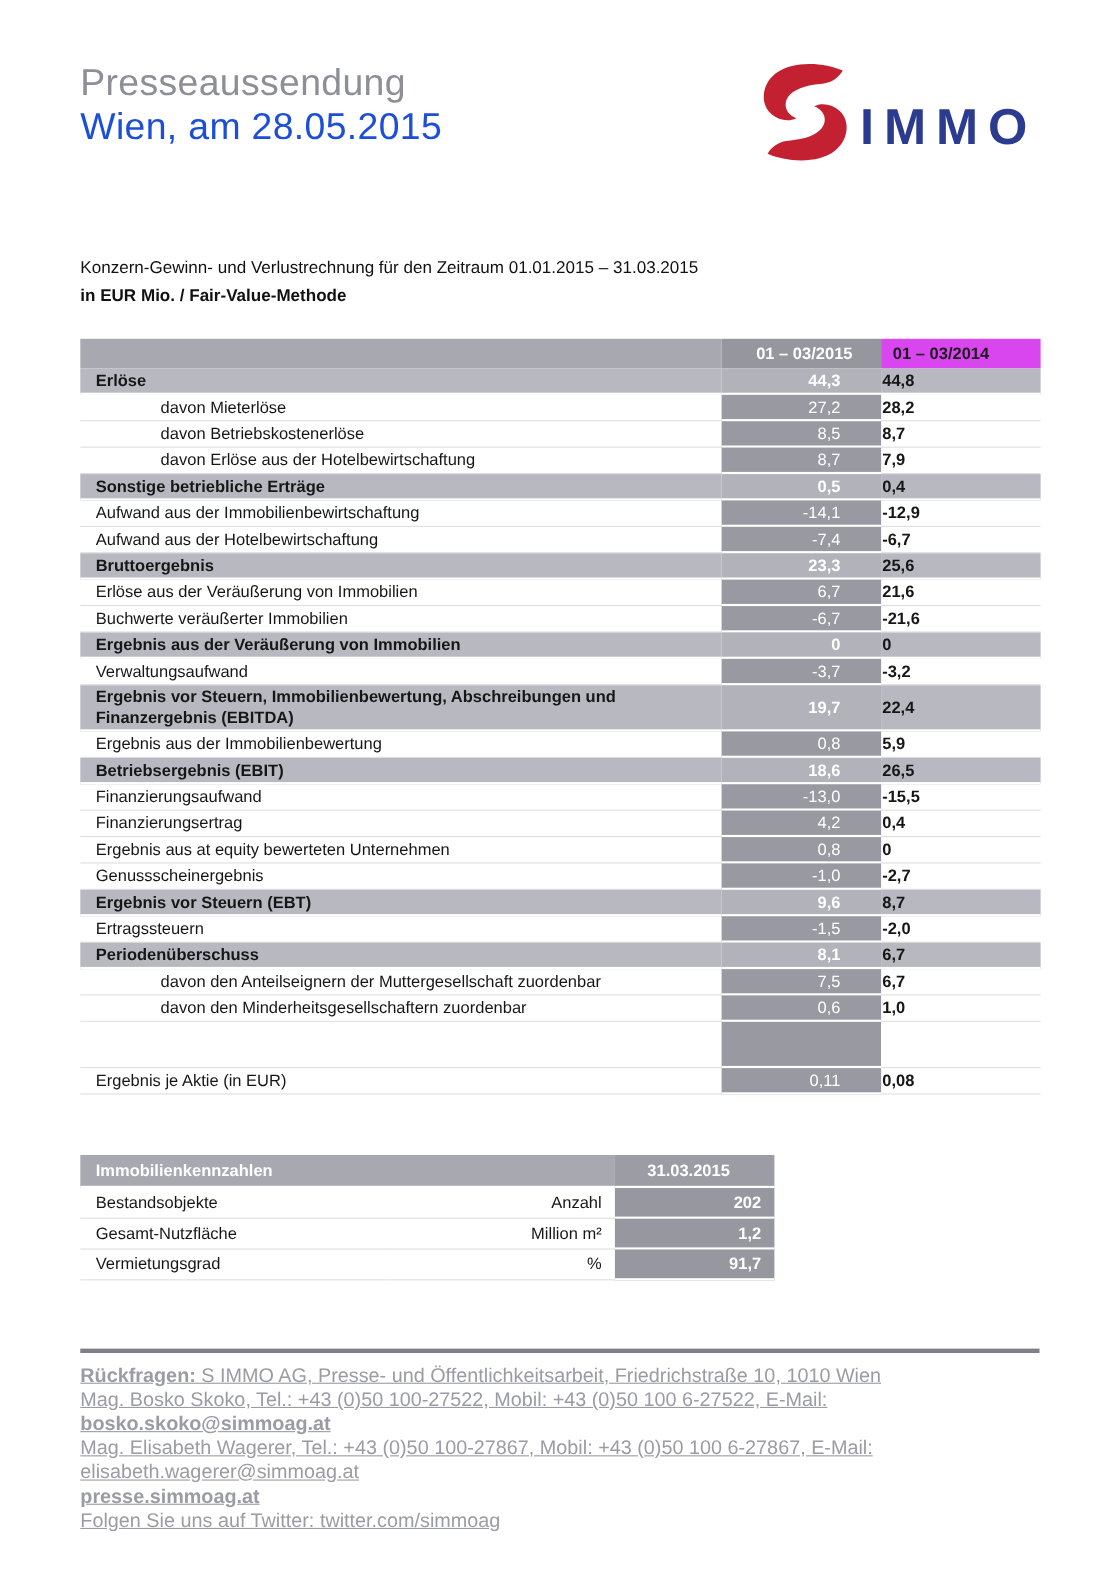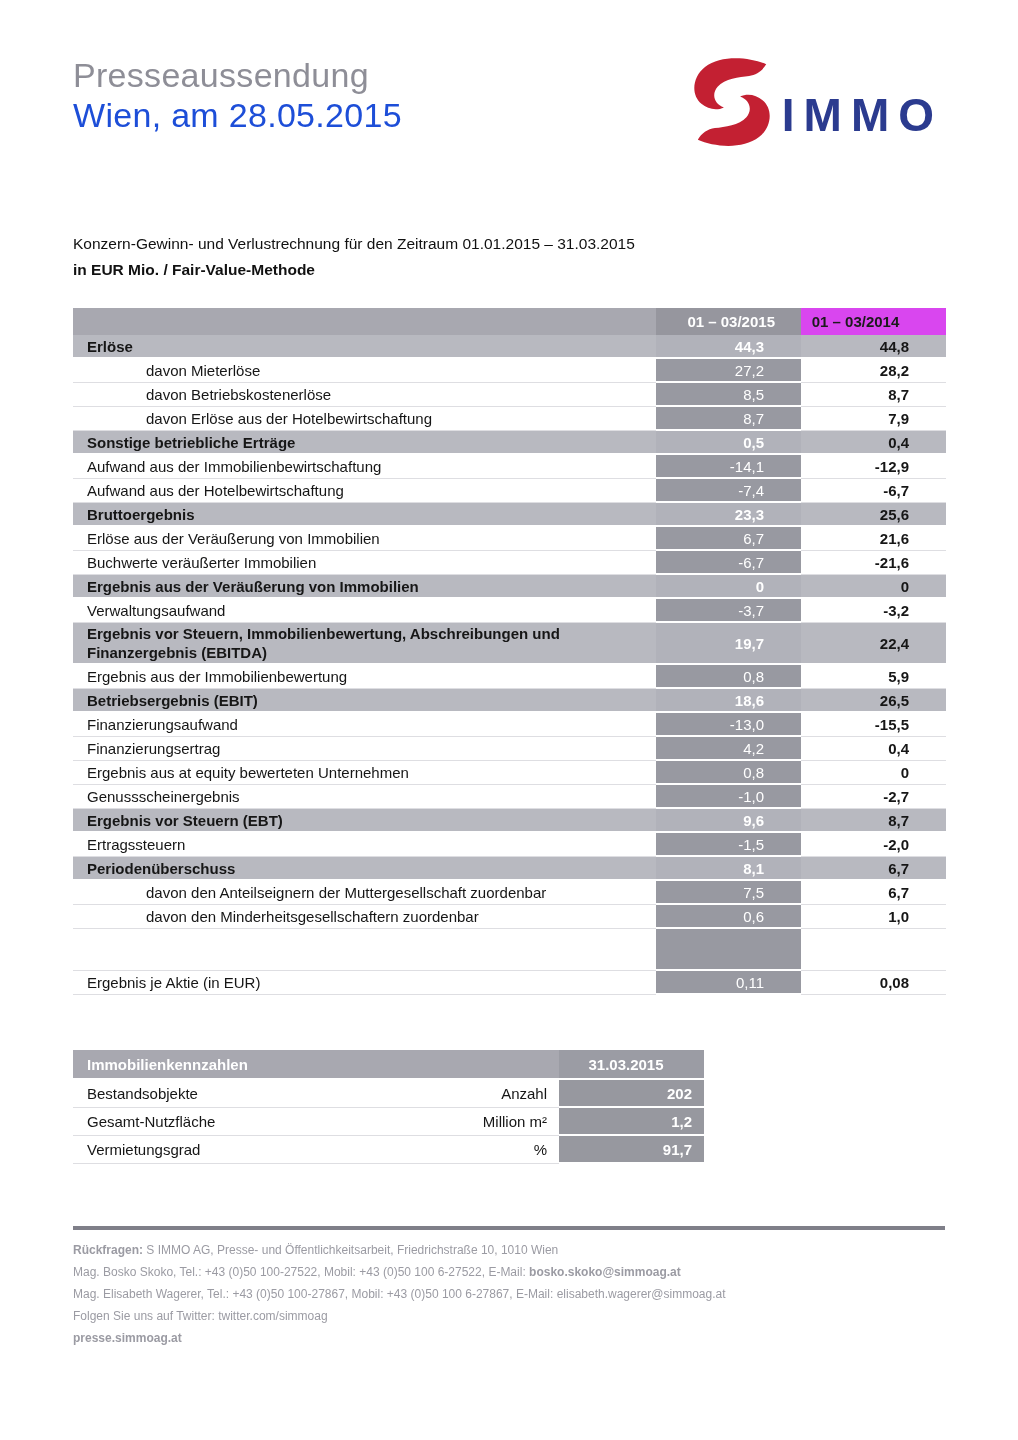"44,8" .pnl .v14 { text-align: right -> left }
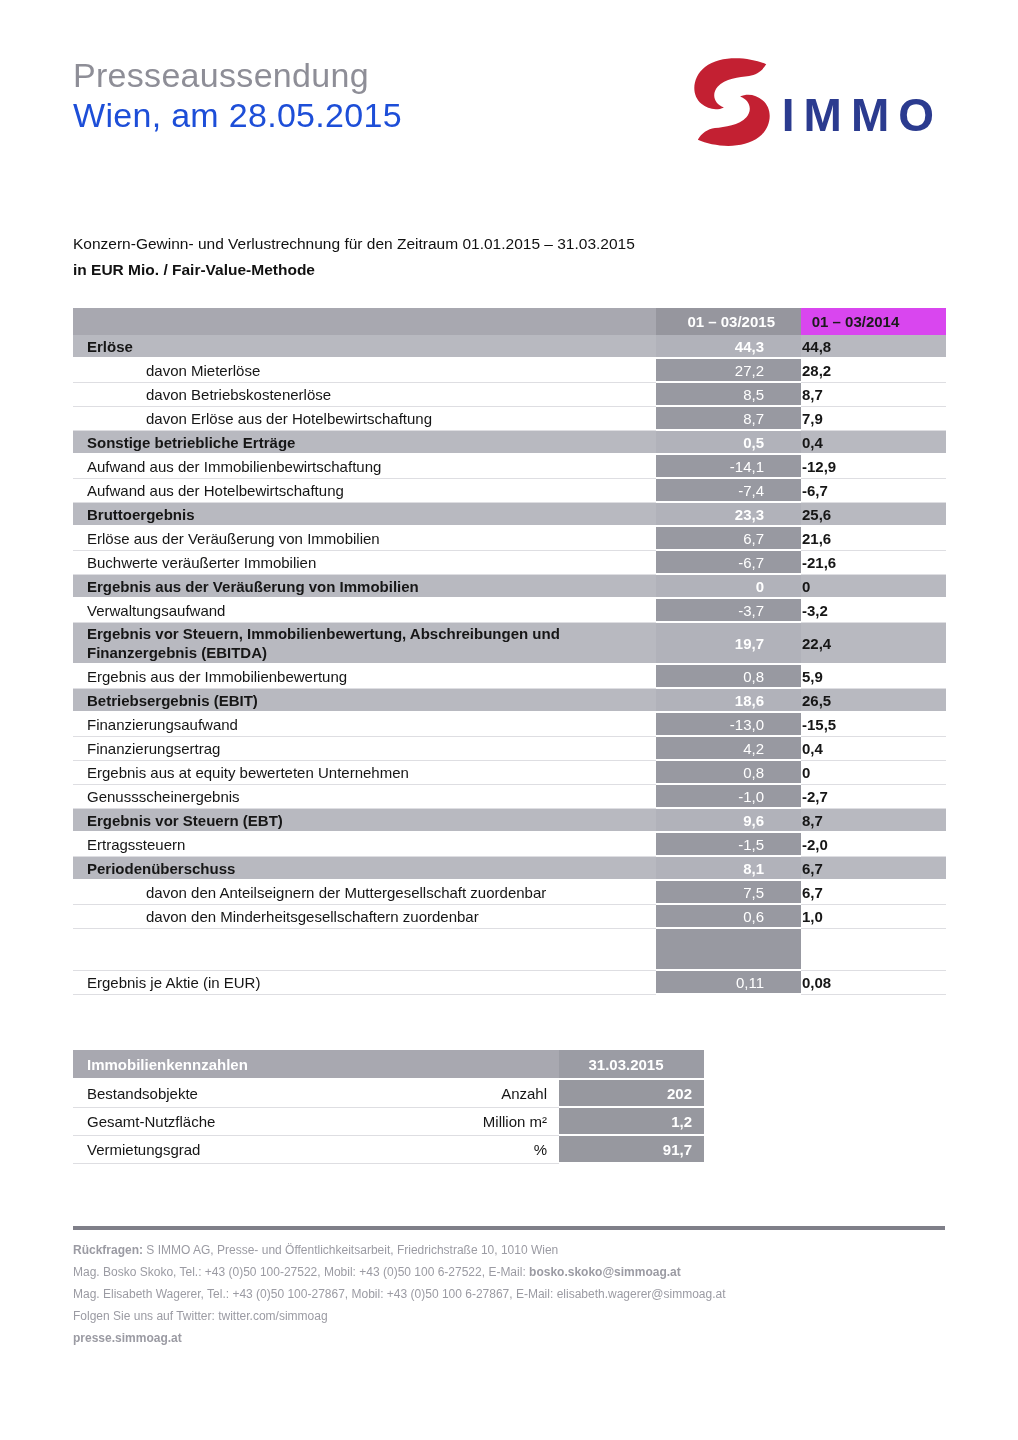"Rückfragen: S IMMO AG, Presse-" .pagefooter p { font-size: 12px -> 18px; text-decoration: none -> underline }
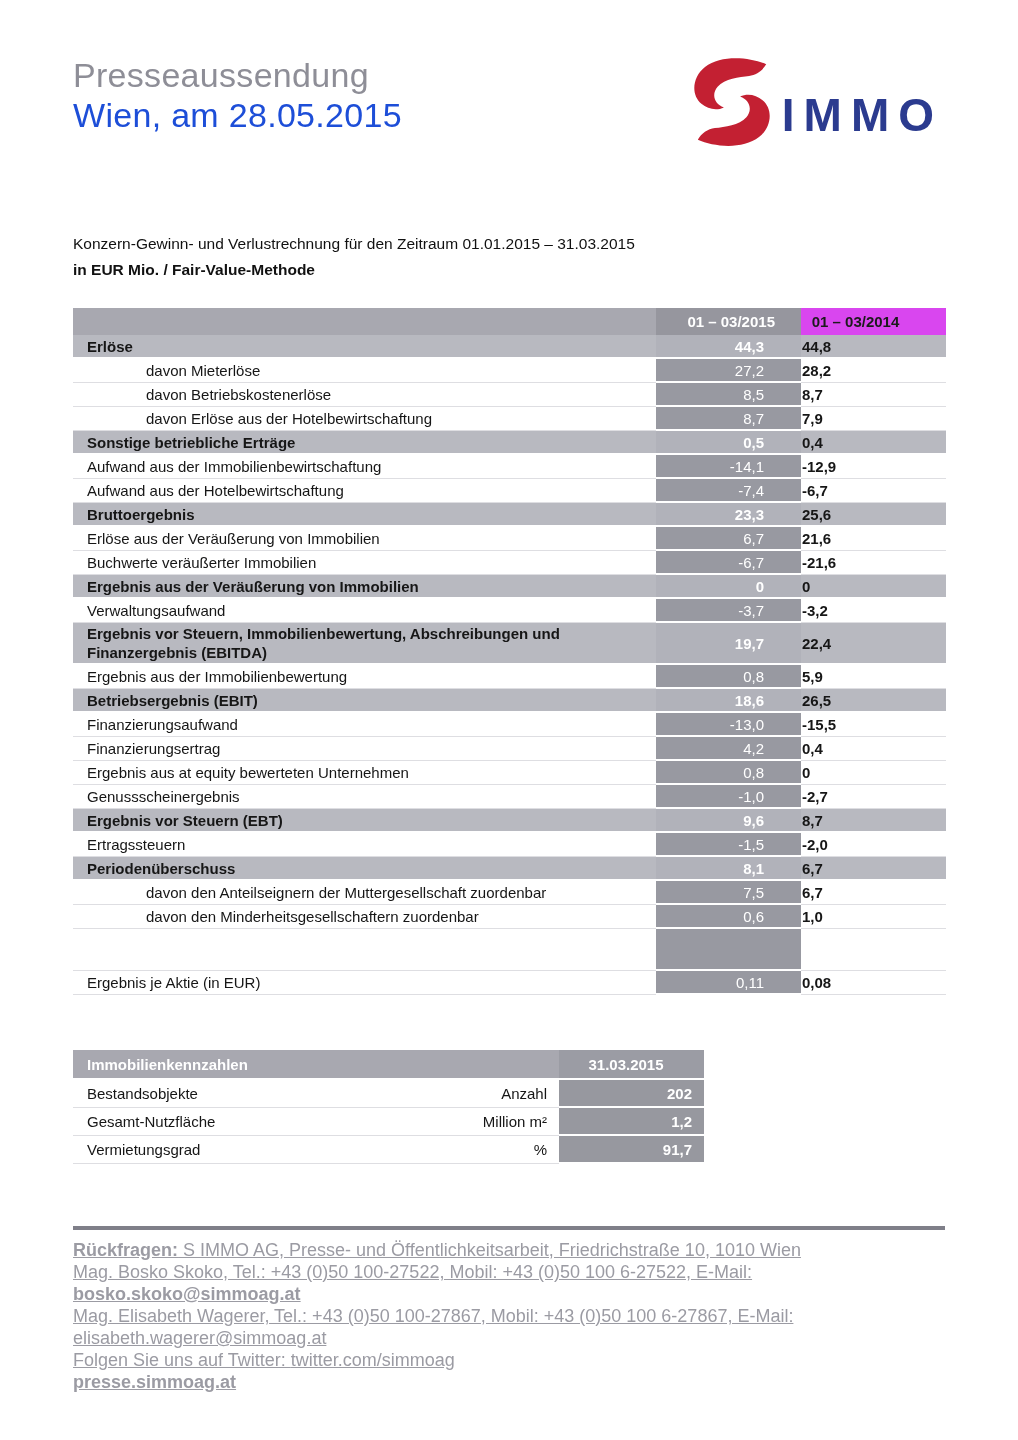"Folgen Sie uns auf Twitter:" p { order: before "presse.simmoag.at" -> after "presse.simmoag.at" }
